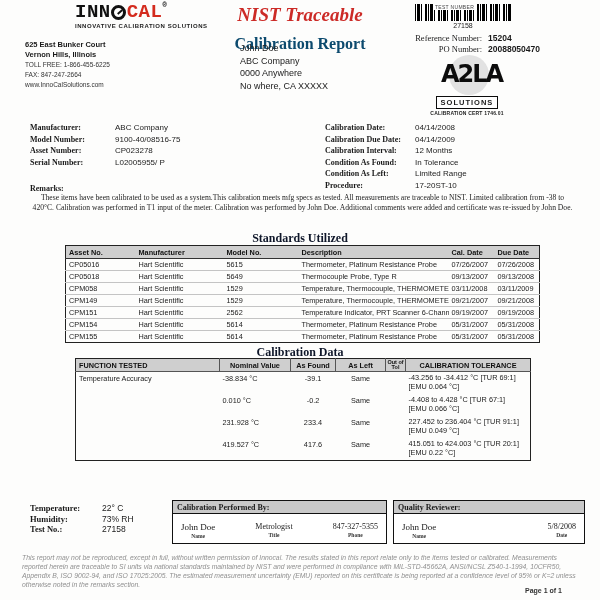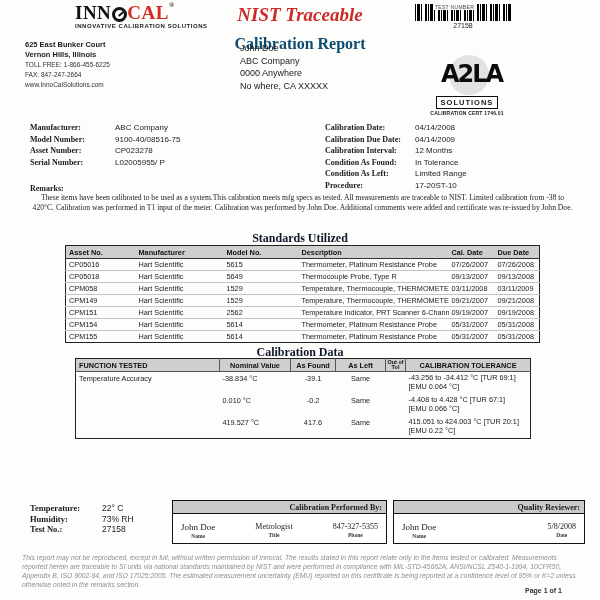"INN" .logo-line { align-items: flex-end -> center; font-family: Liberation Serif, serif -> Liberation Mono, monospace }
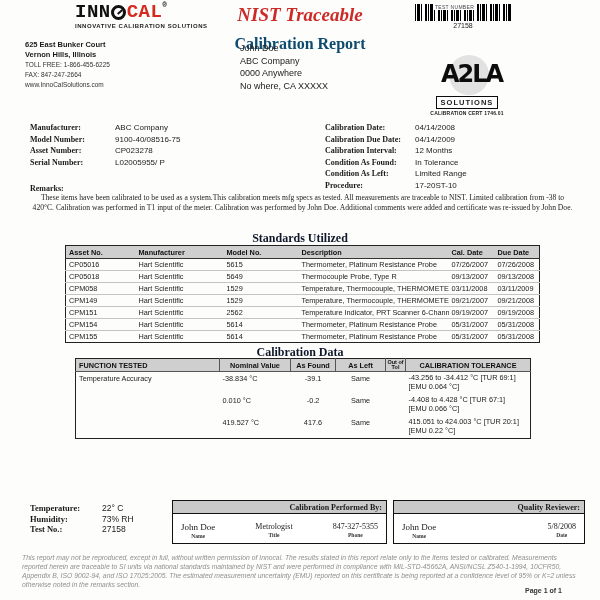"Reference Number:" div.refpo-block { html: none -> <div> <div> <span>Reference Number:</span> <span>15204</span> </div> <div> <span>PO Number:</span> <span>20088050470</span> </div> </div> }
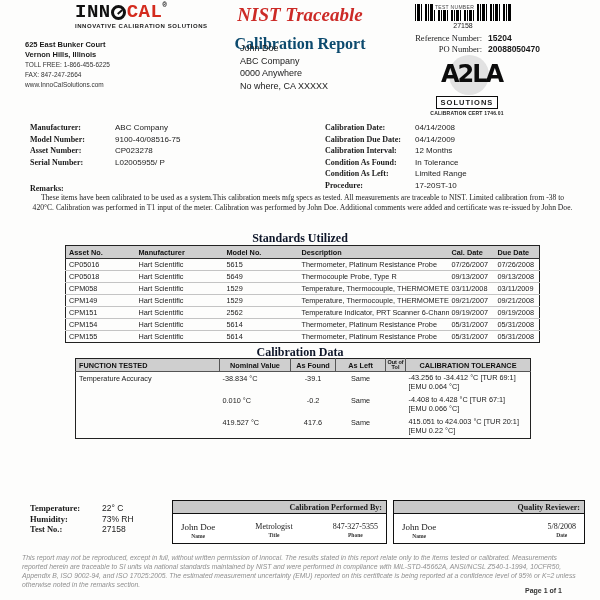"231.928 °C" tr { html: none -> <tr> <td></td> <td>231.928 °C</td> <td>233.4</td> <td>Same</td> <td></td> <td>227.452 to 236.404 °C [TUR 91:1] [EMU 0.049 °C]</td> </tr> }
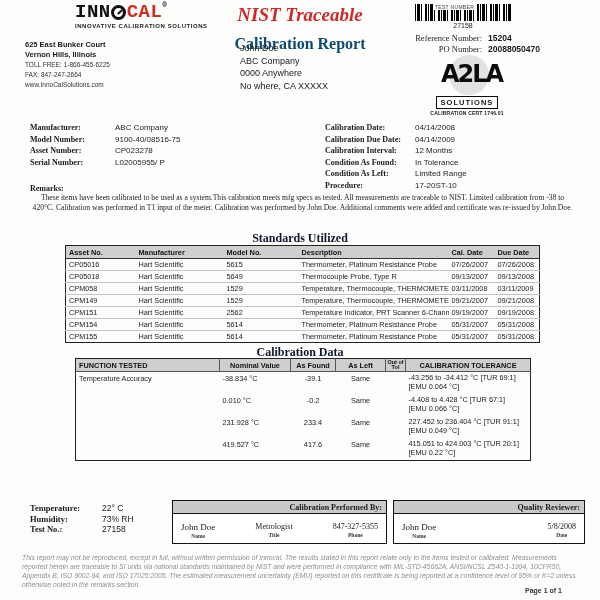"Calibration Performed By:" .sig-head { text-align: right -> none }
